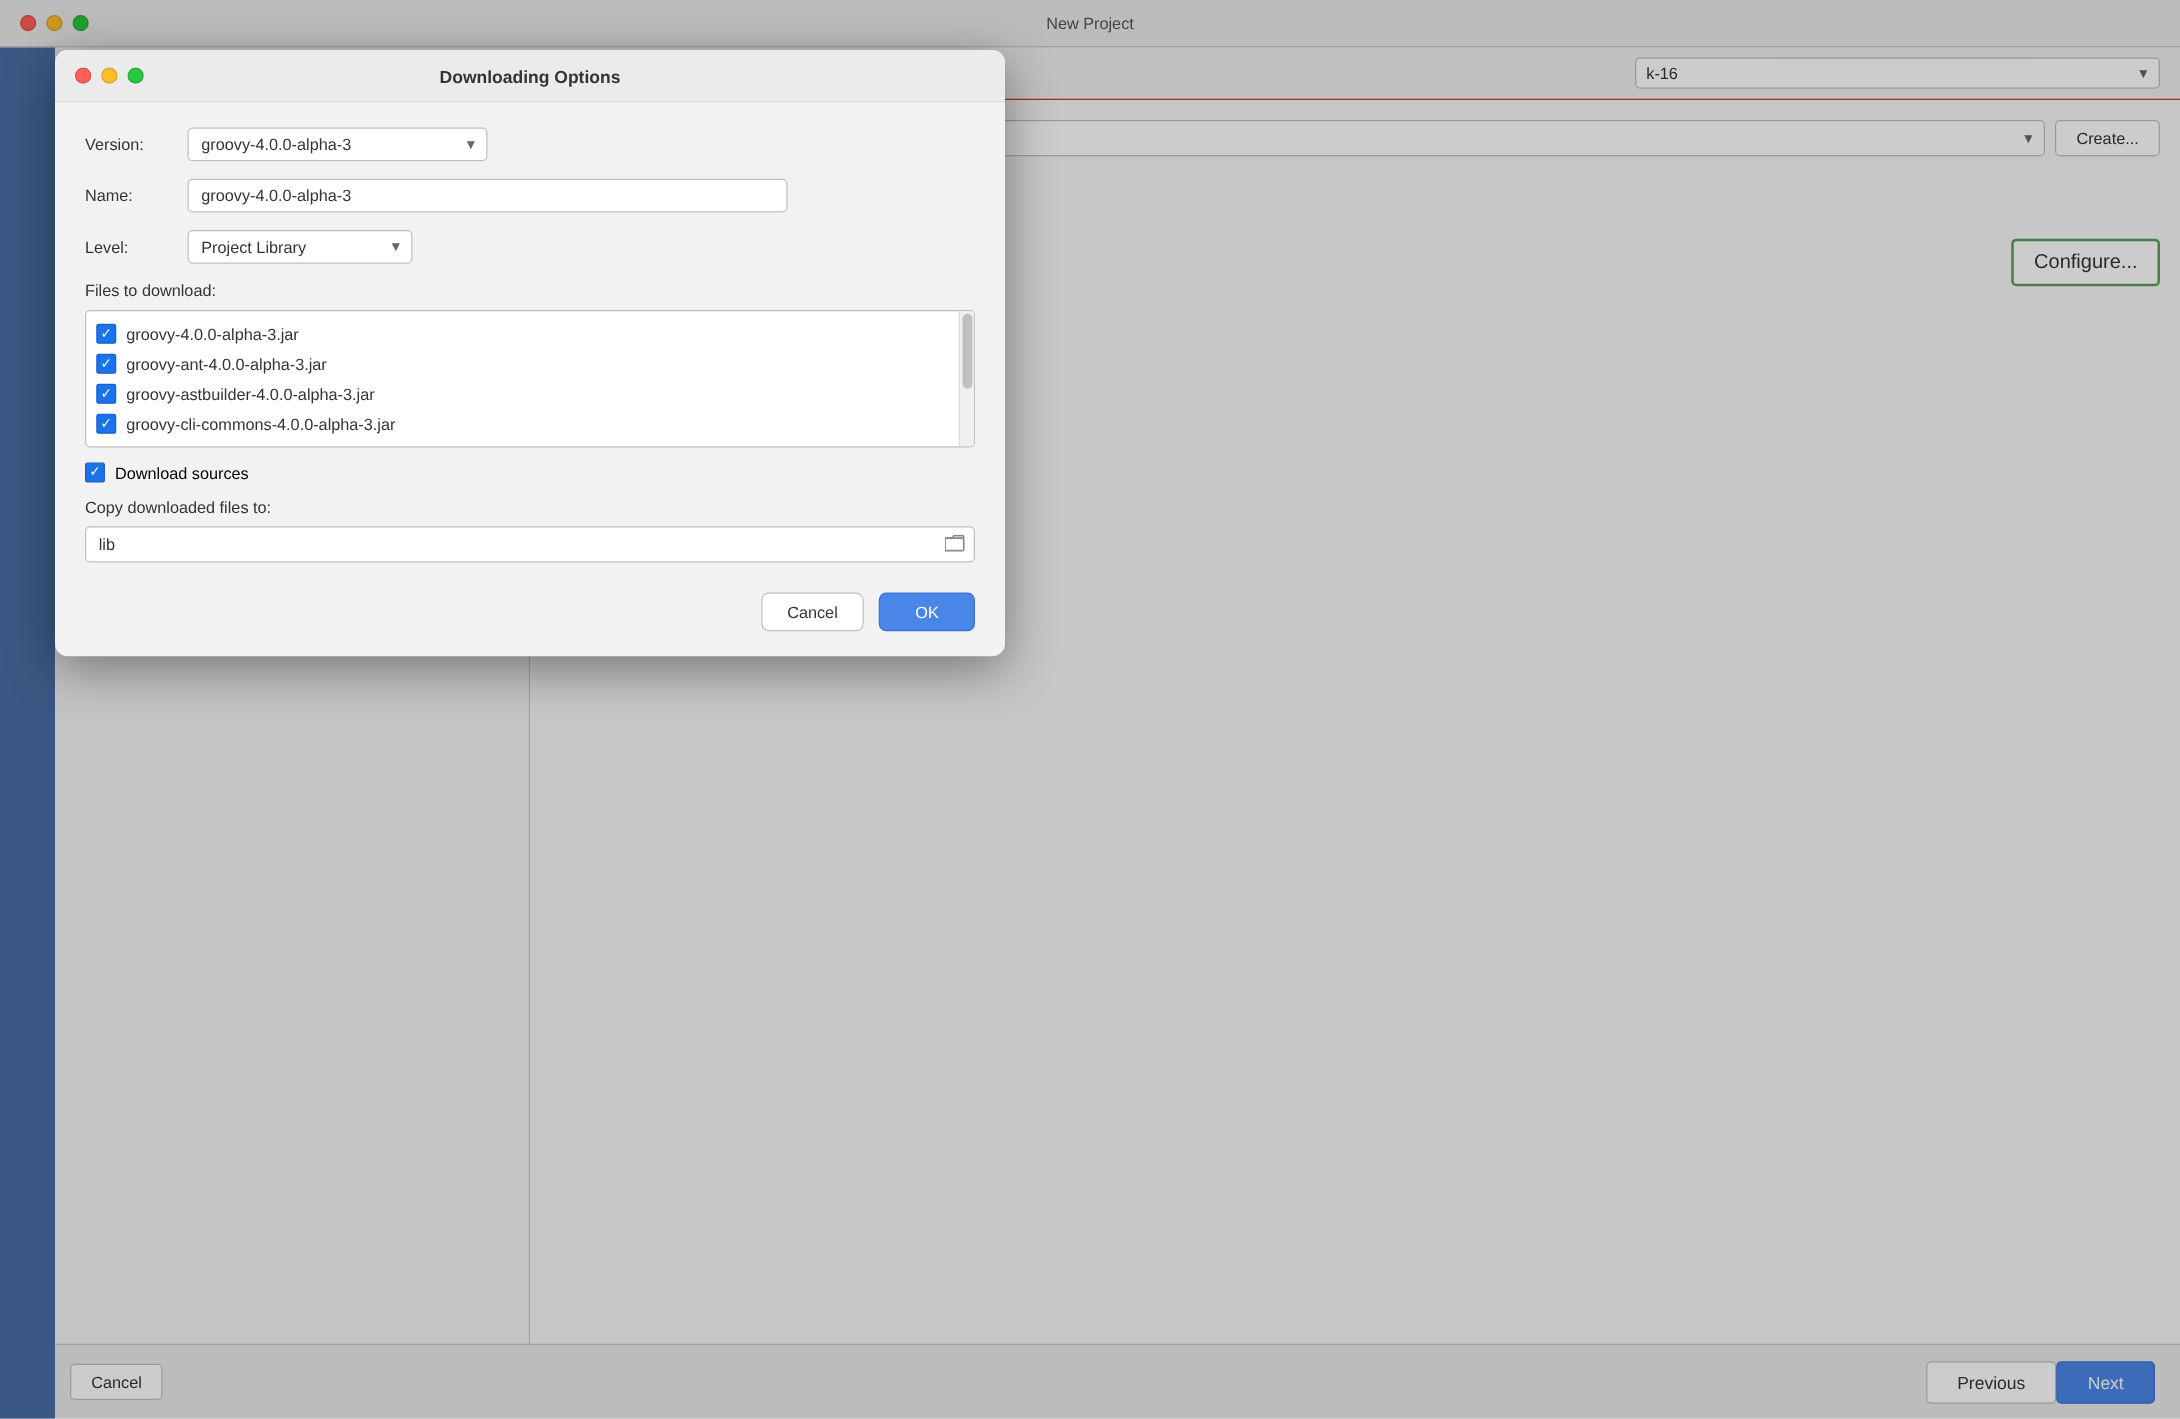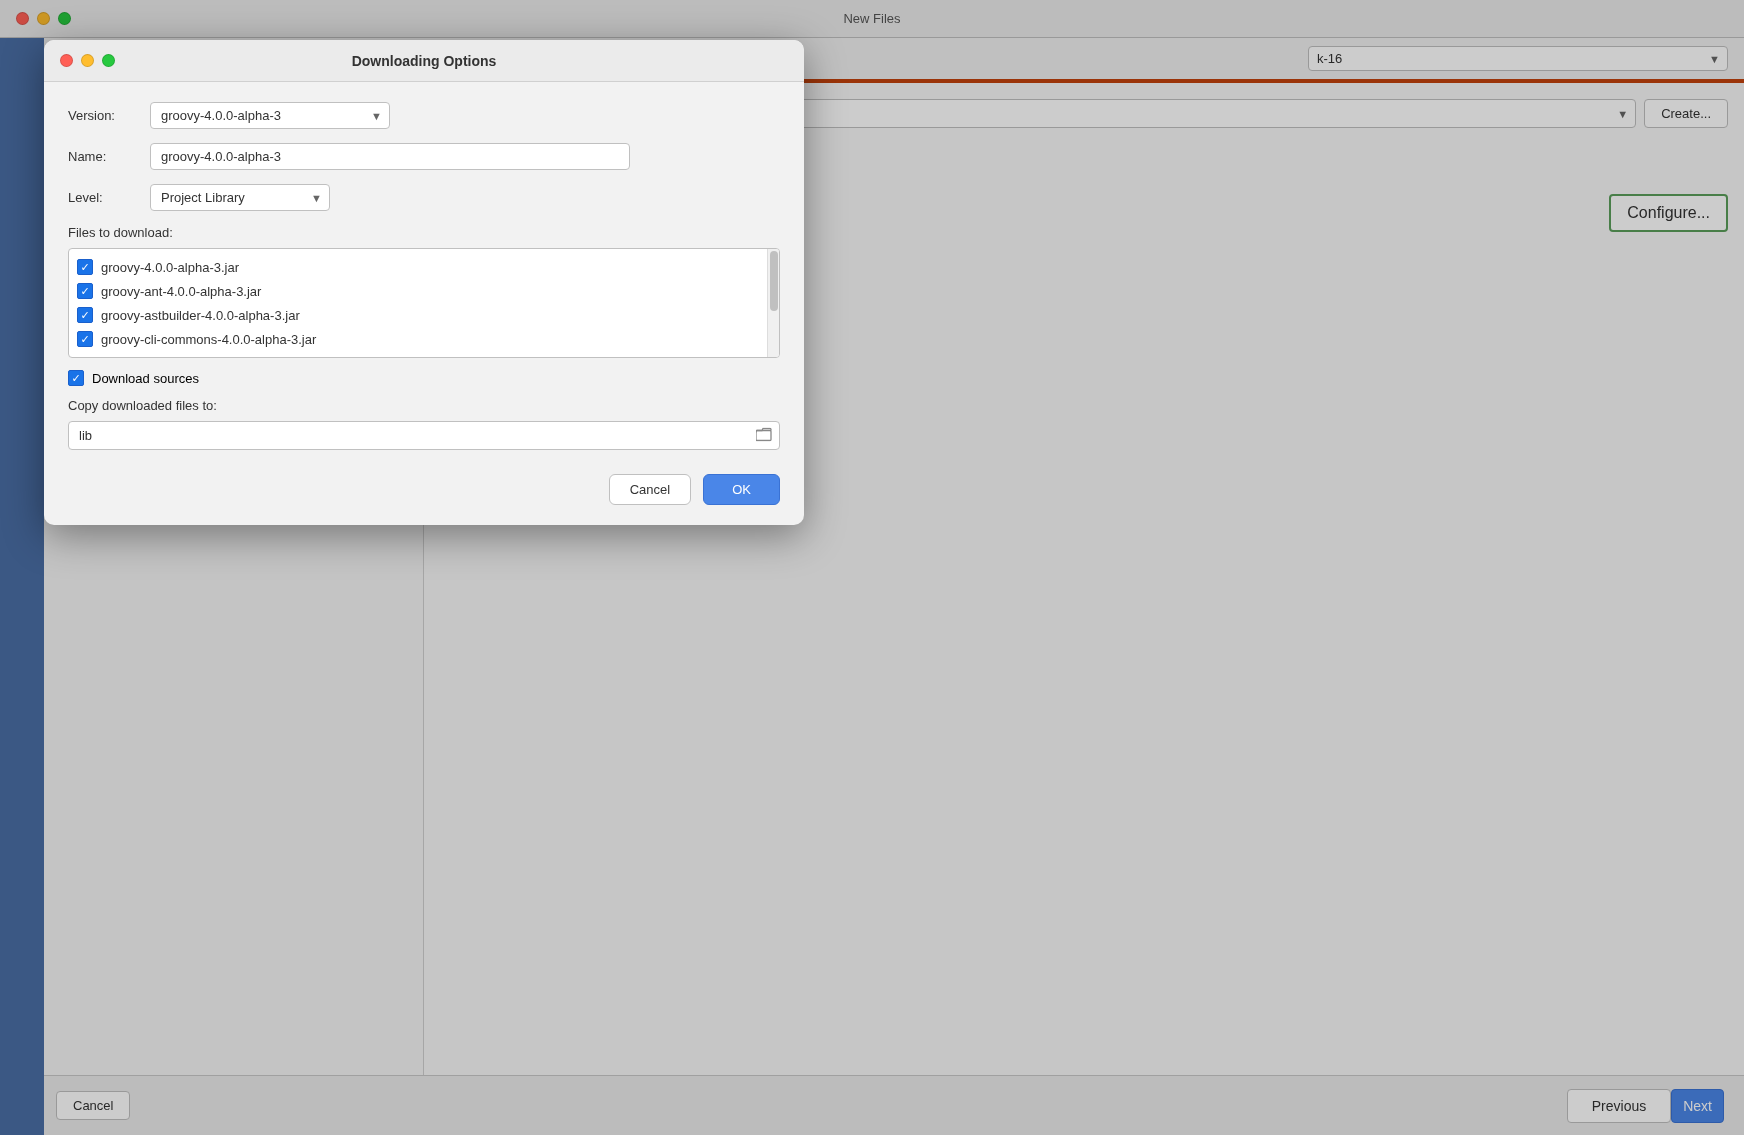"New Files" span.window-title { text: Files -> Project }
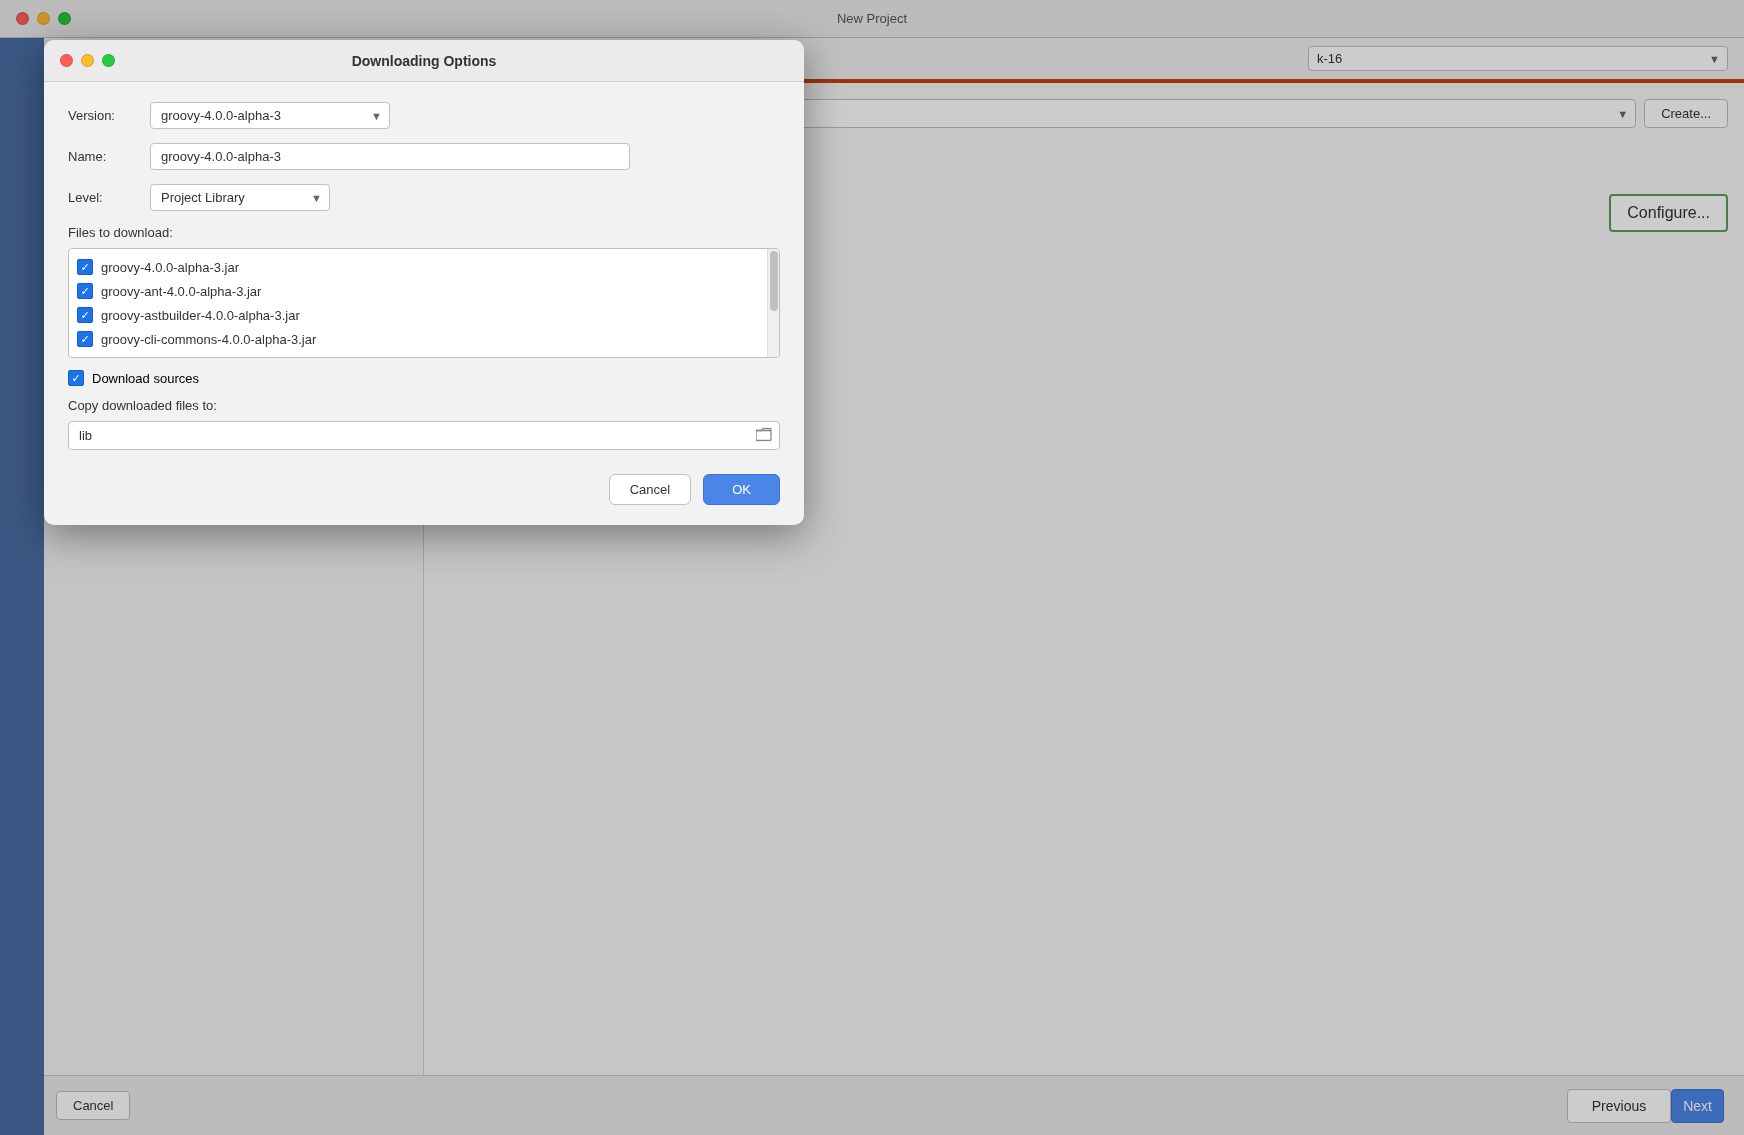"k-16" .top-bar { border-bottom: 4px solid #c2410c -> 1px solid #c2410c }
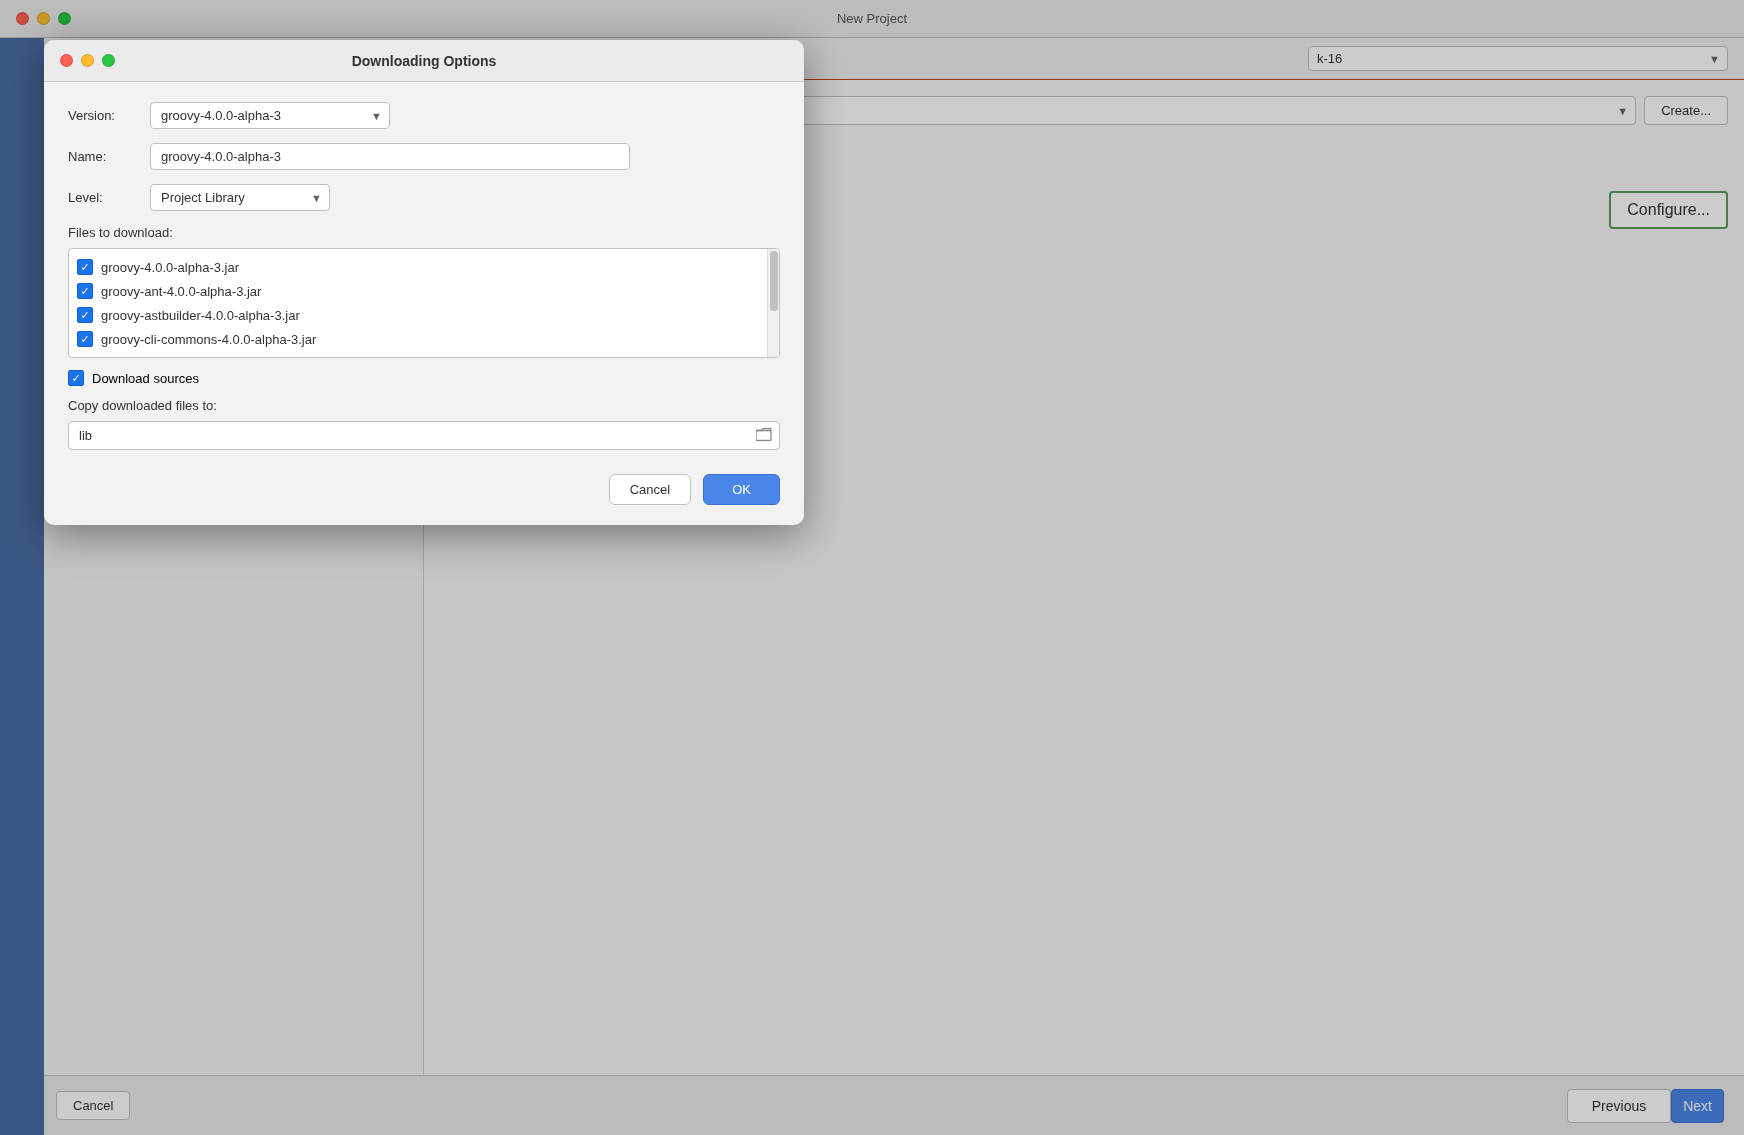"Next" .next-button { padding: 8px 11px -> 8px 24px }
